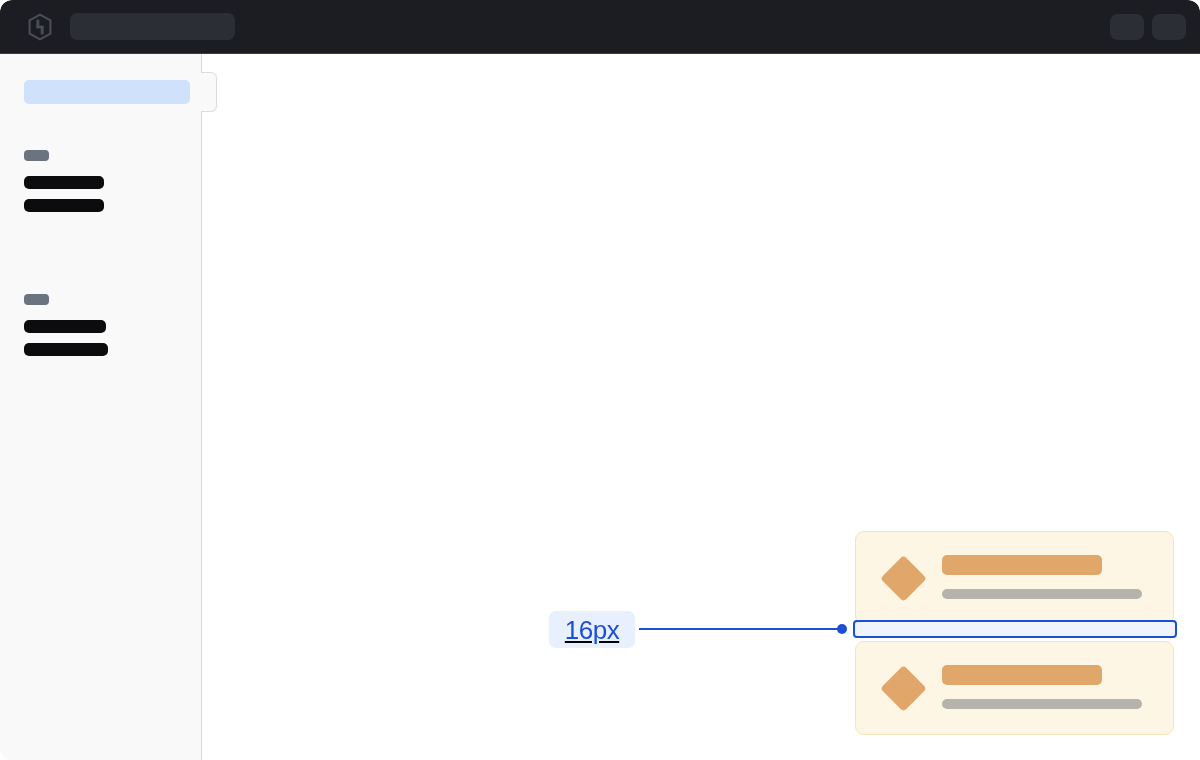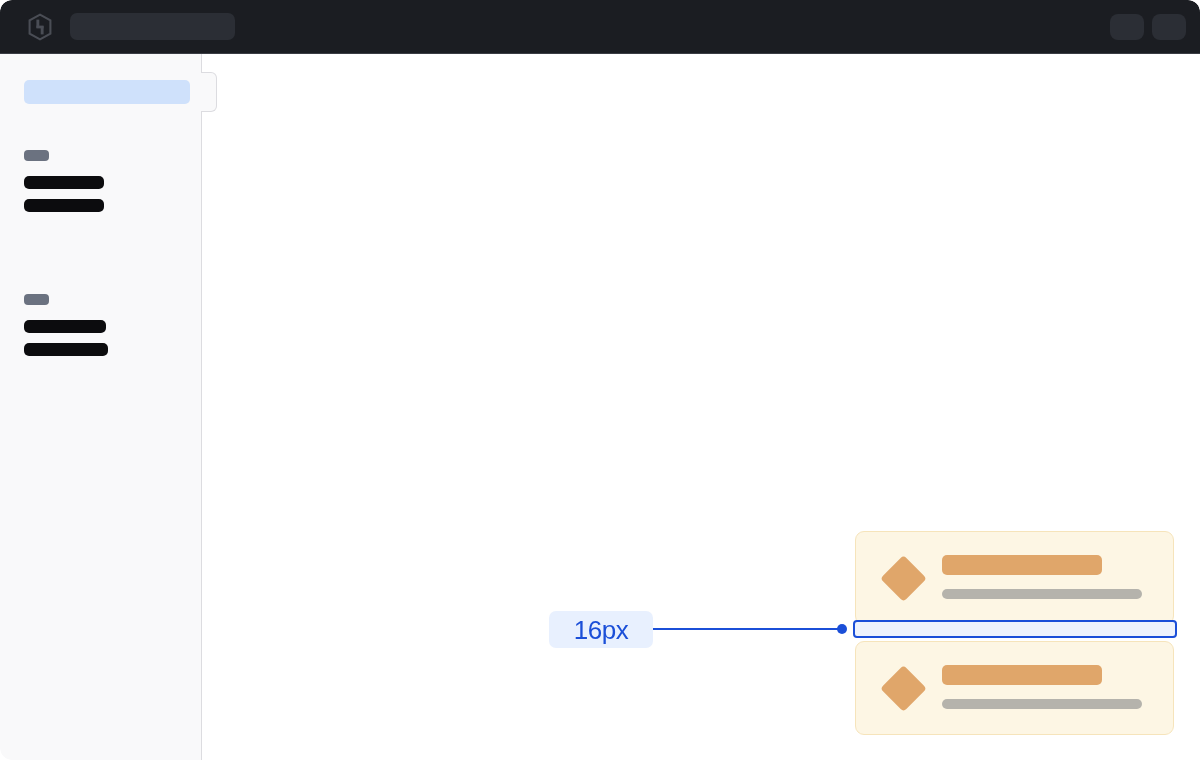"16px" #measurement-badge { text-decoration: none -> underline; width: 104px -> 86px }
